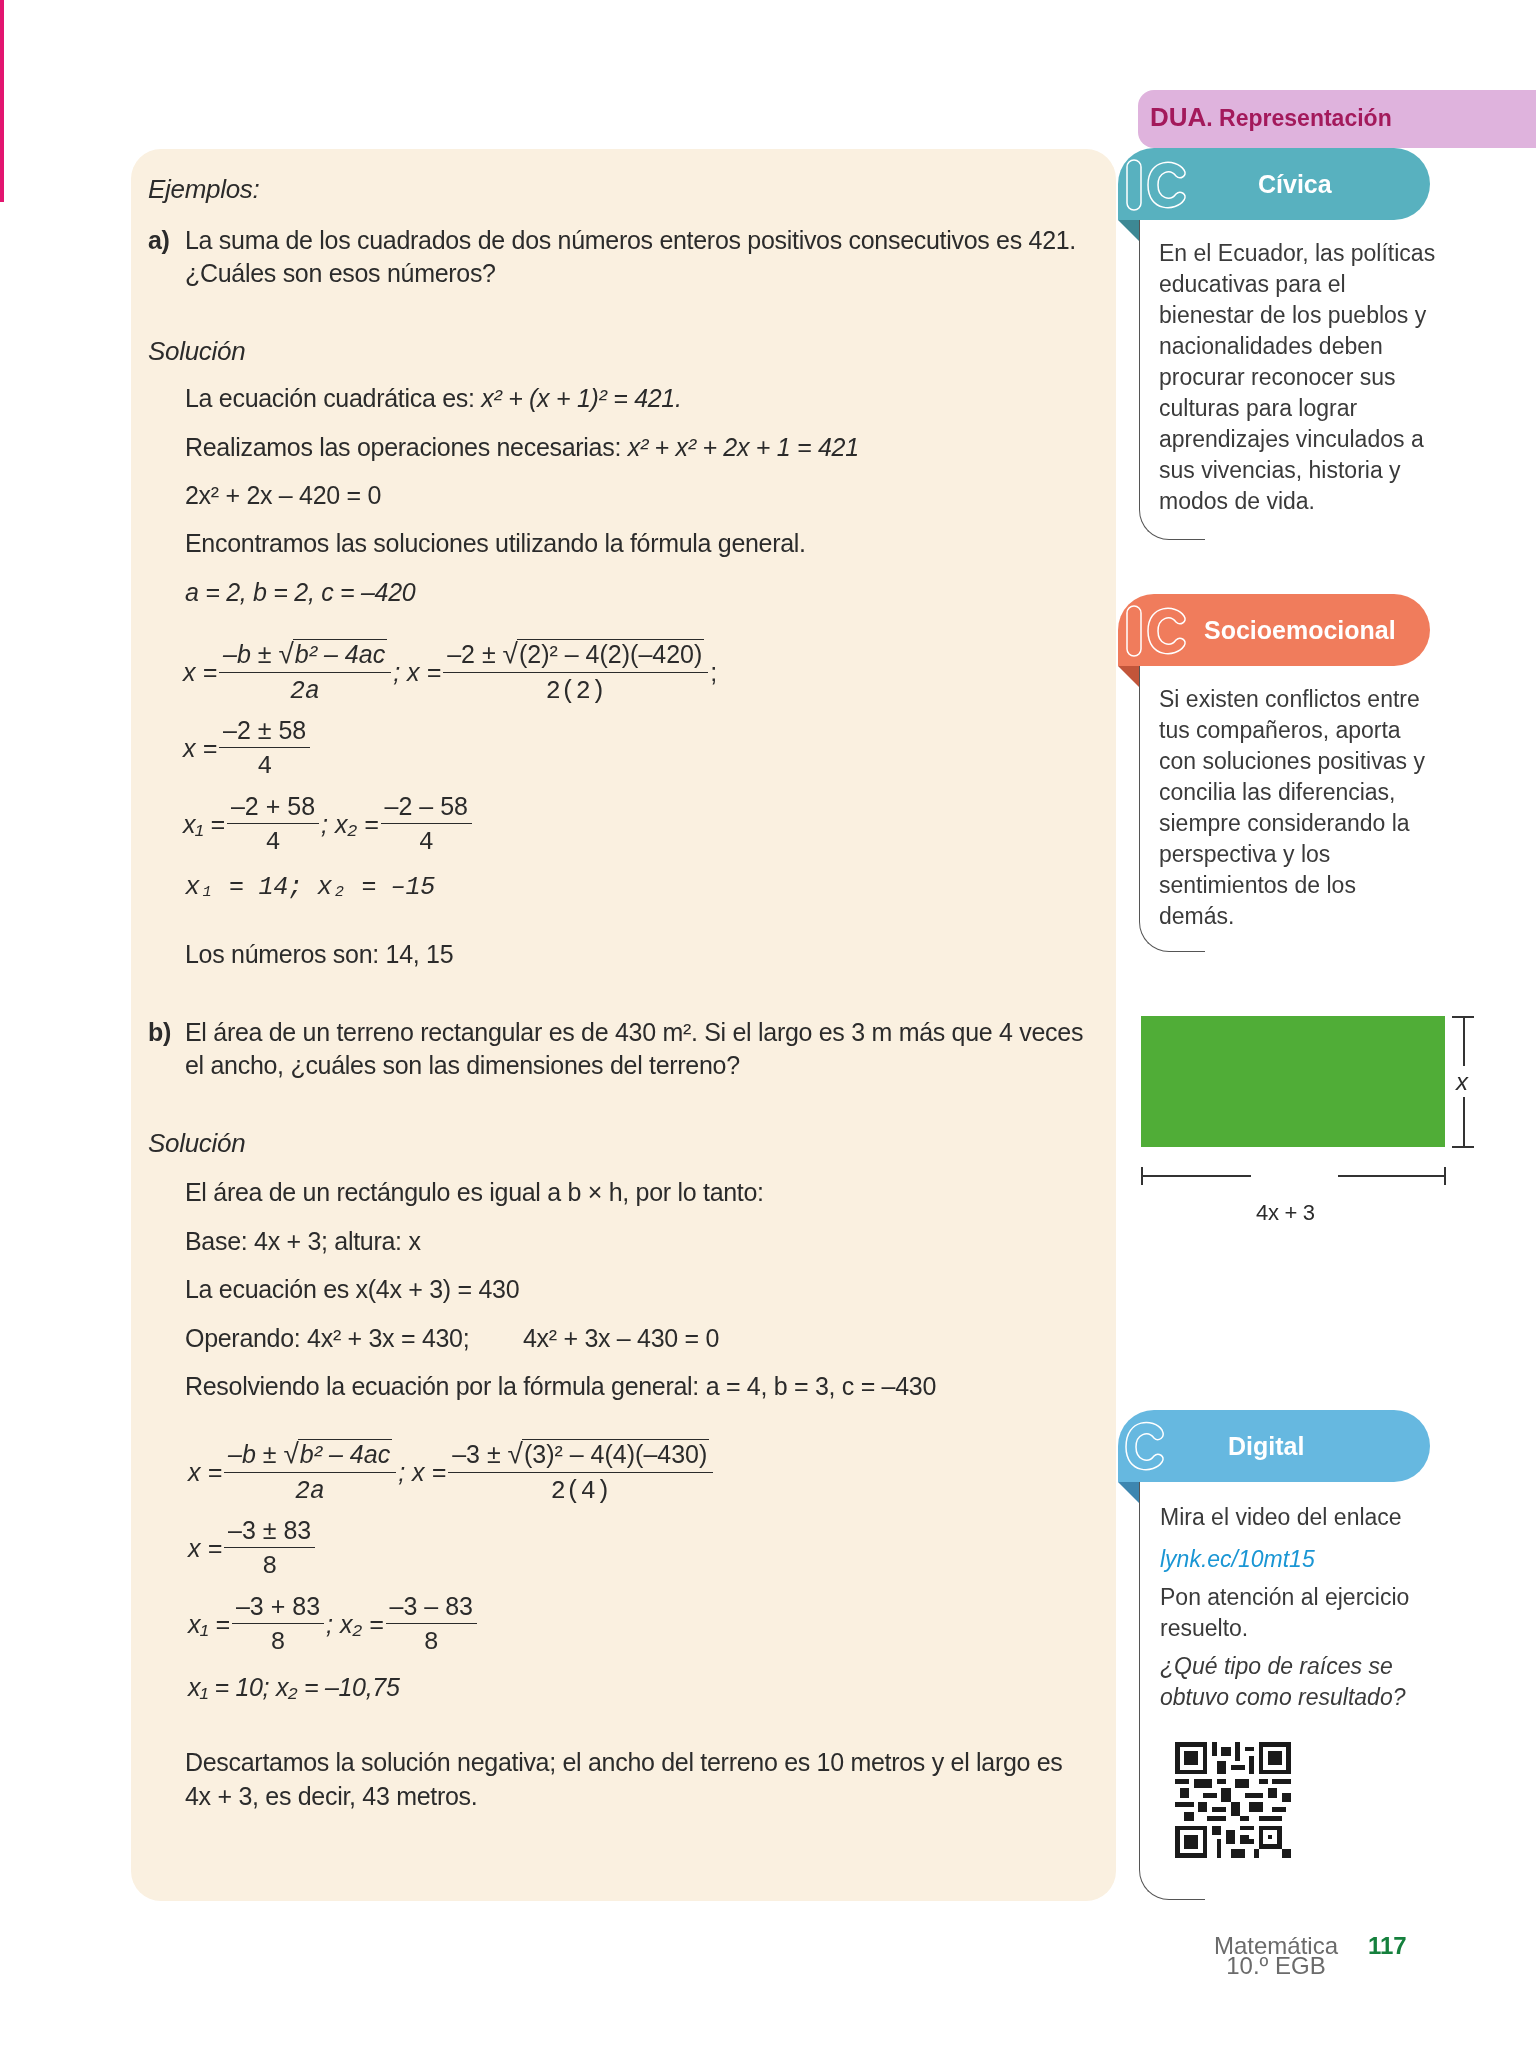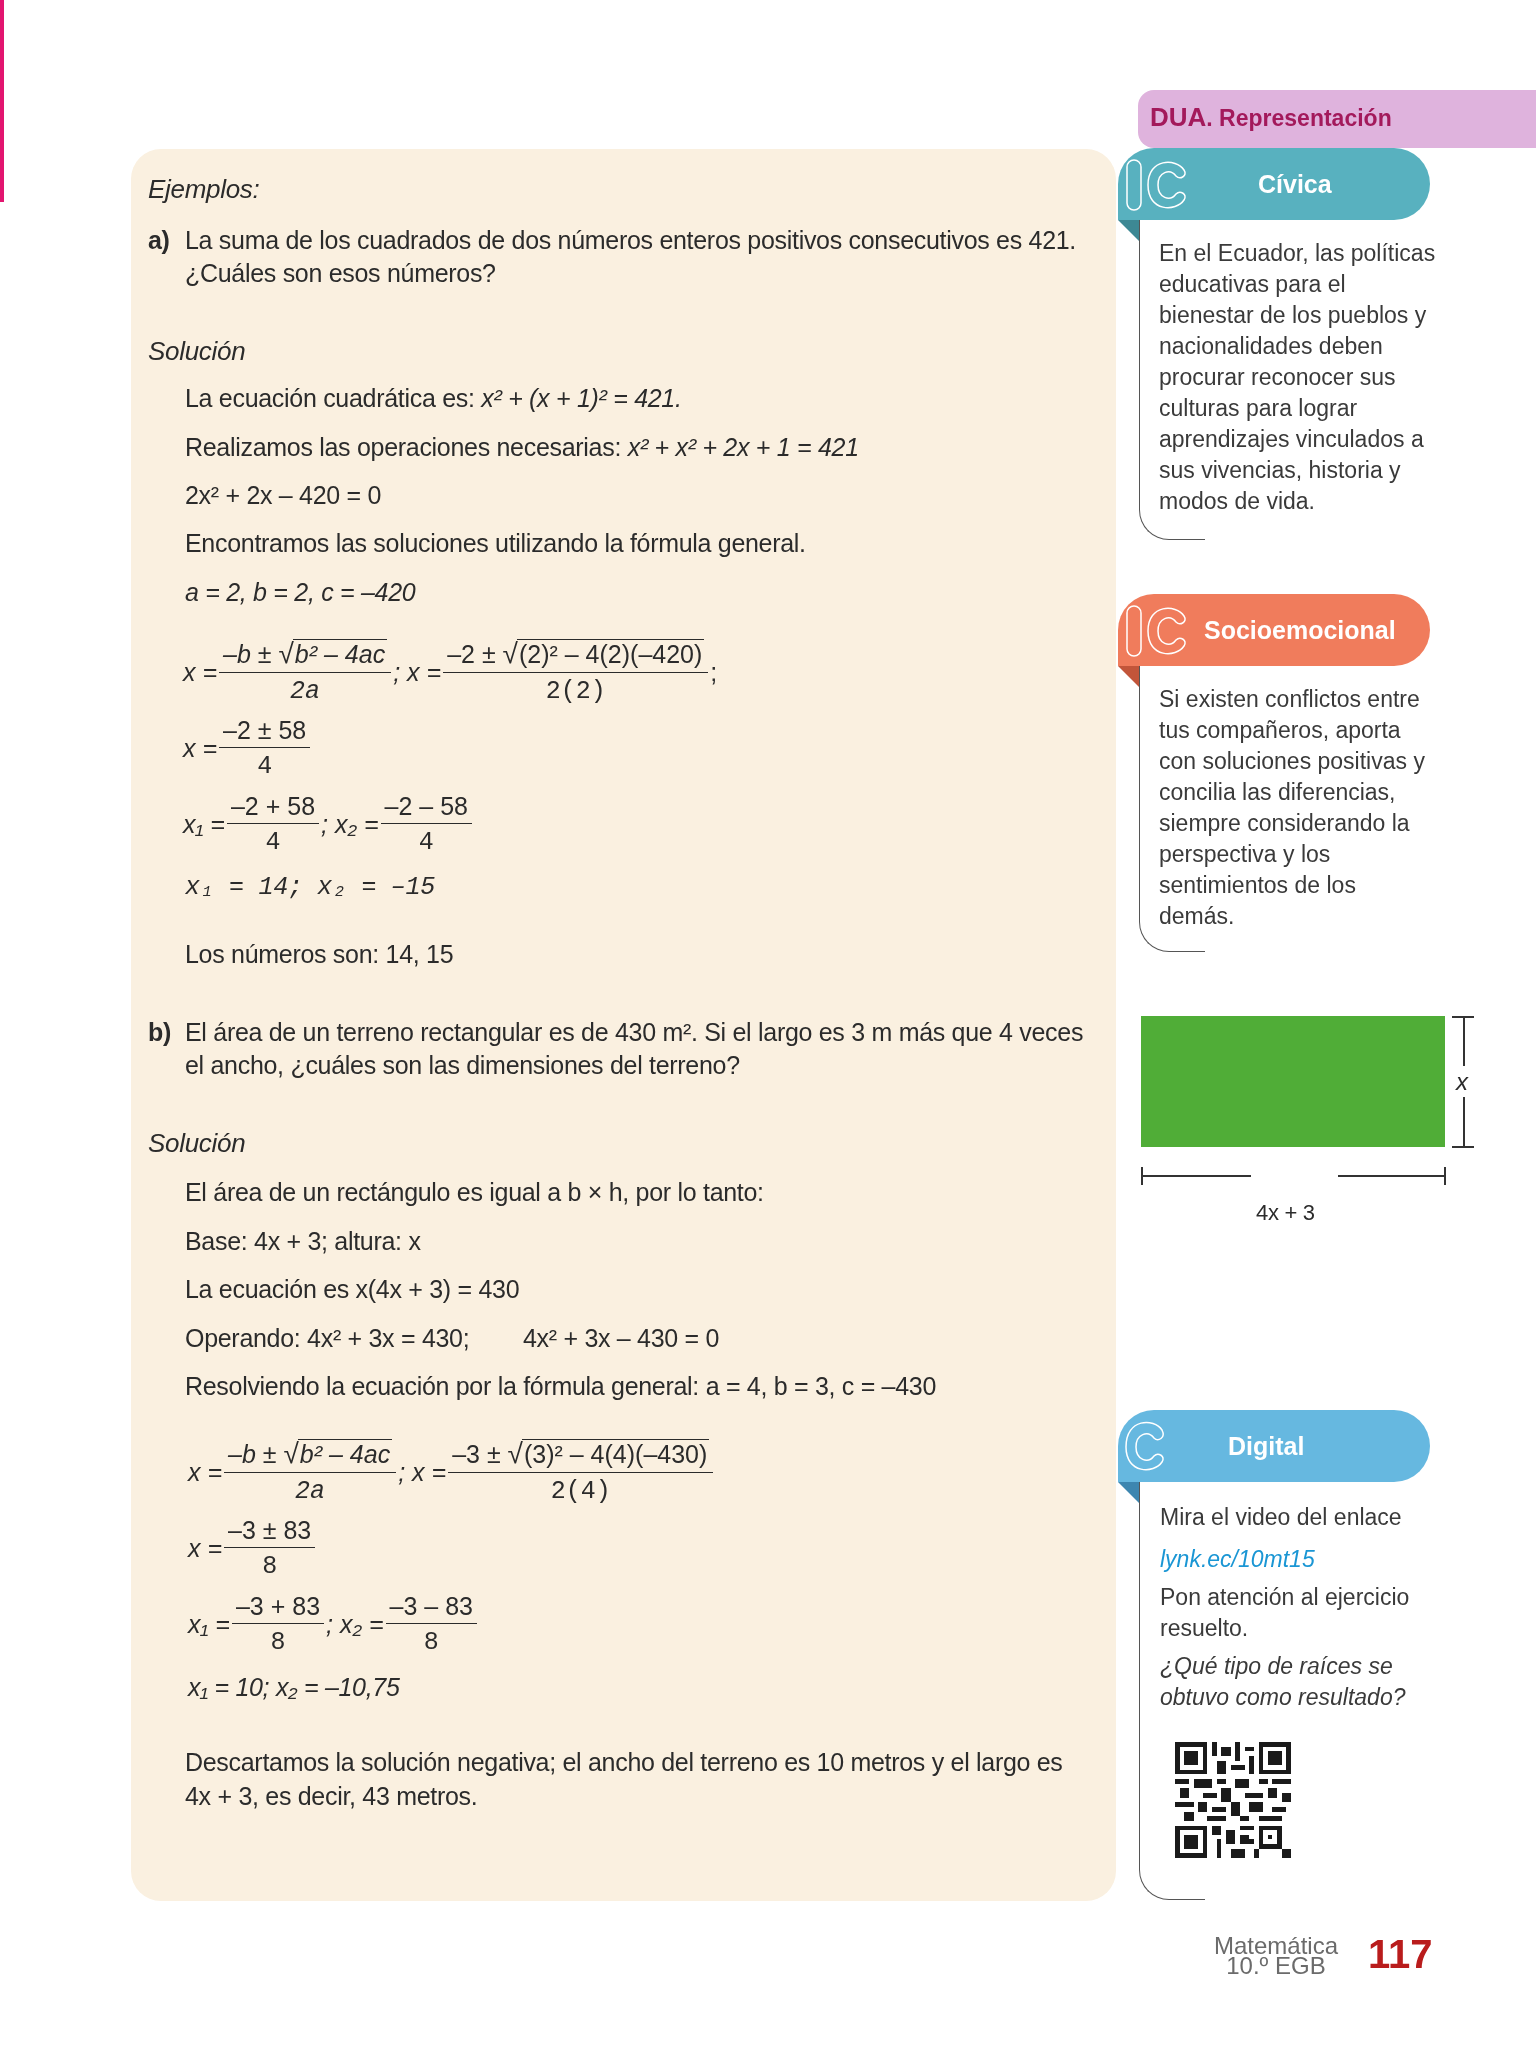"117" .page-num { color: #b91c1c -> #15803d; font-size: 40px -> 24px }
